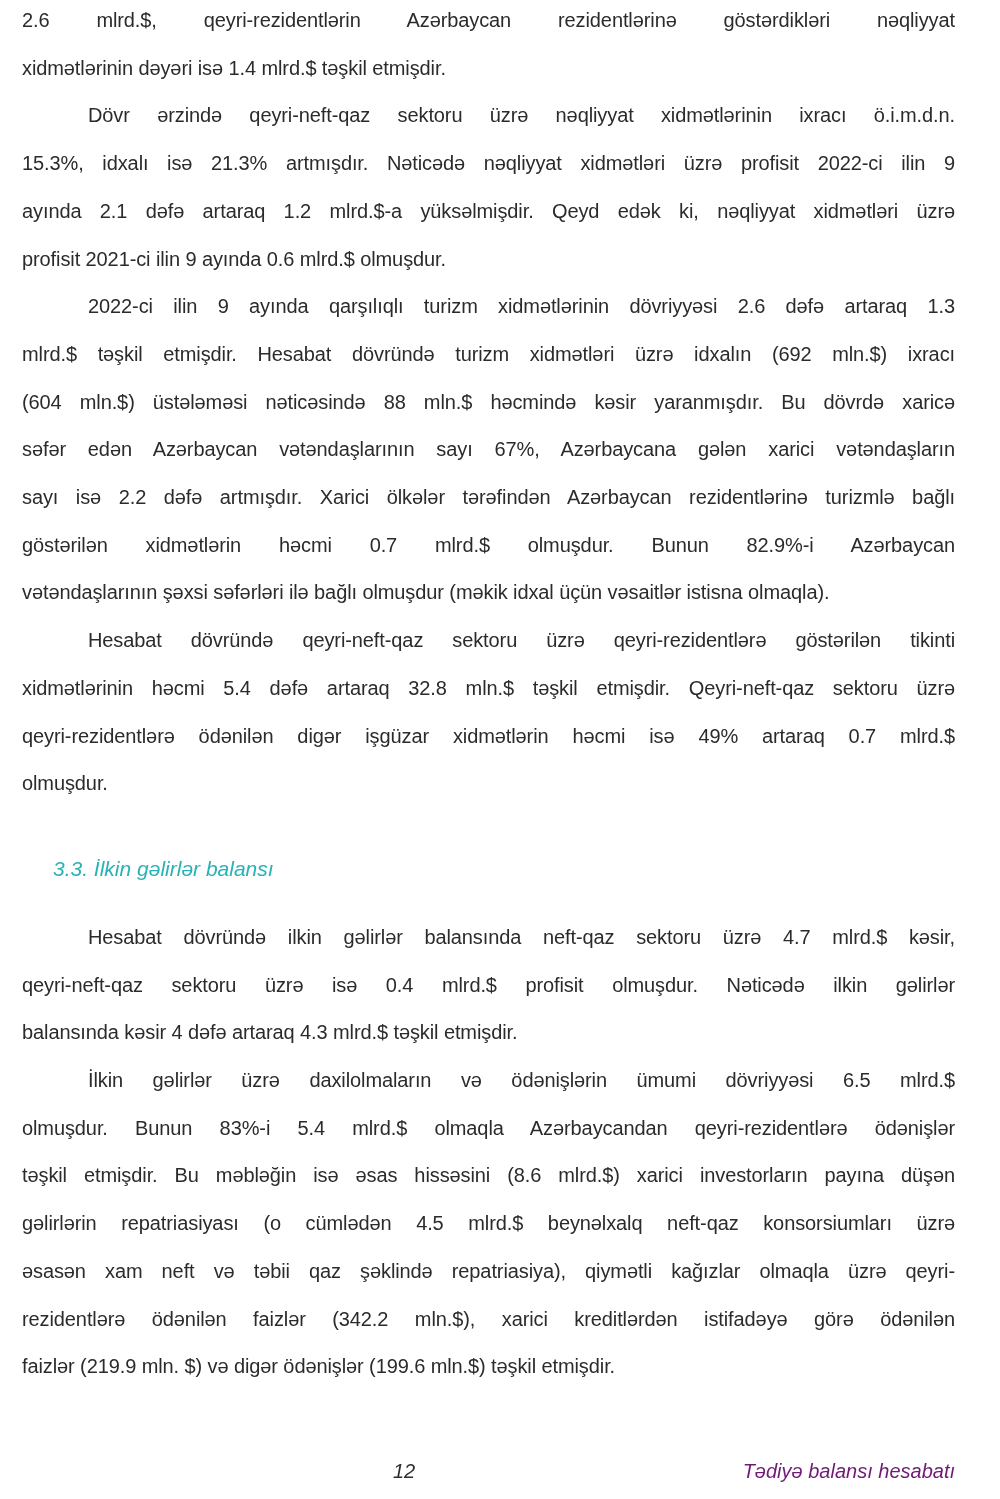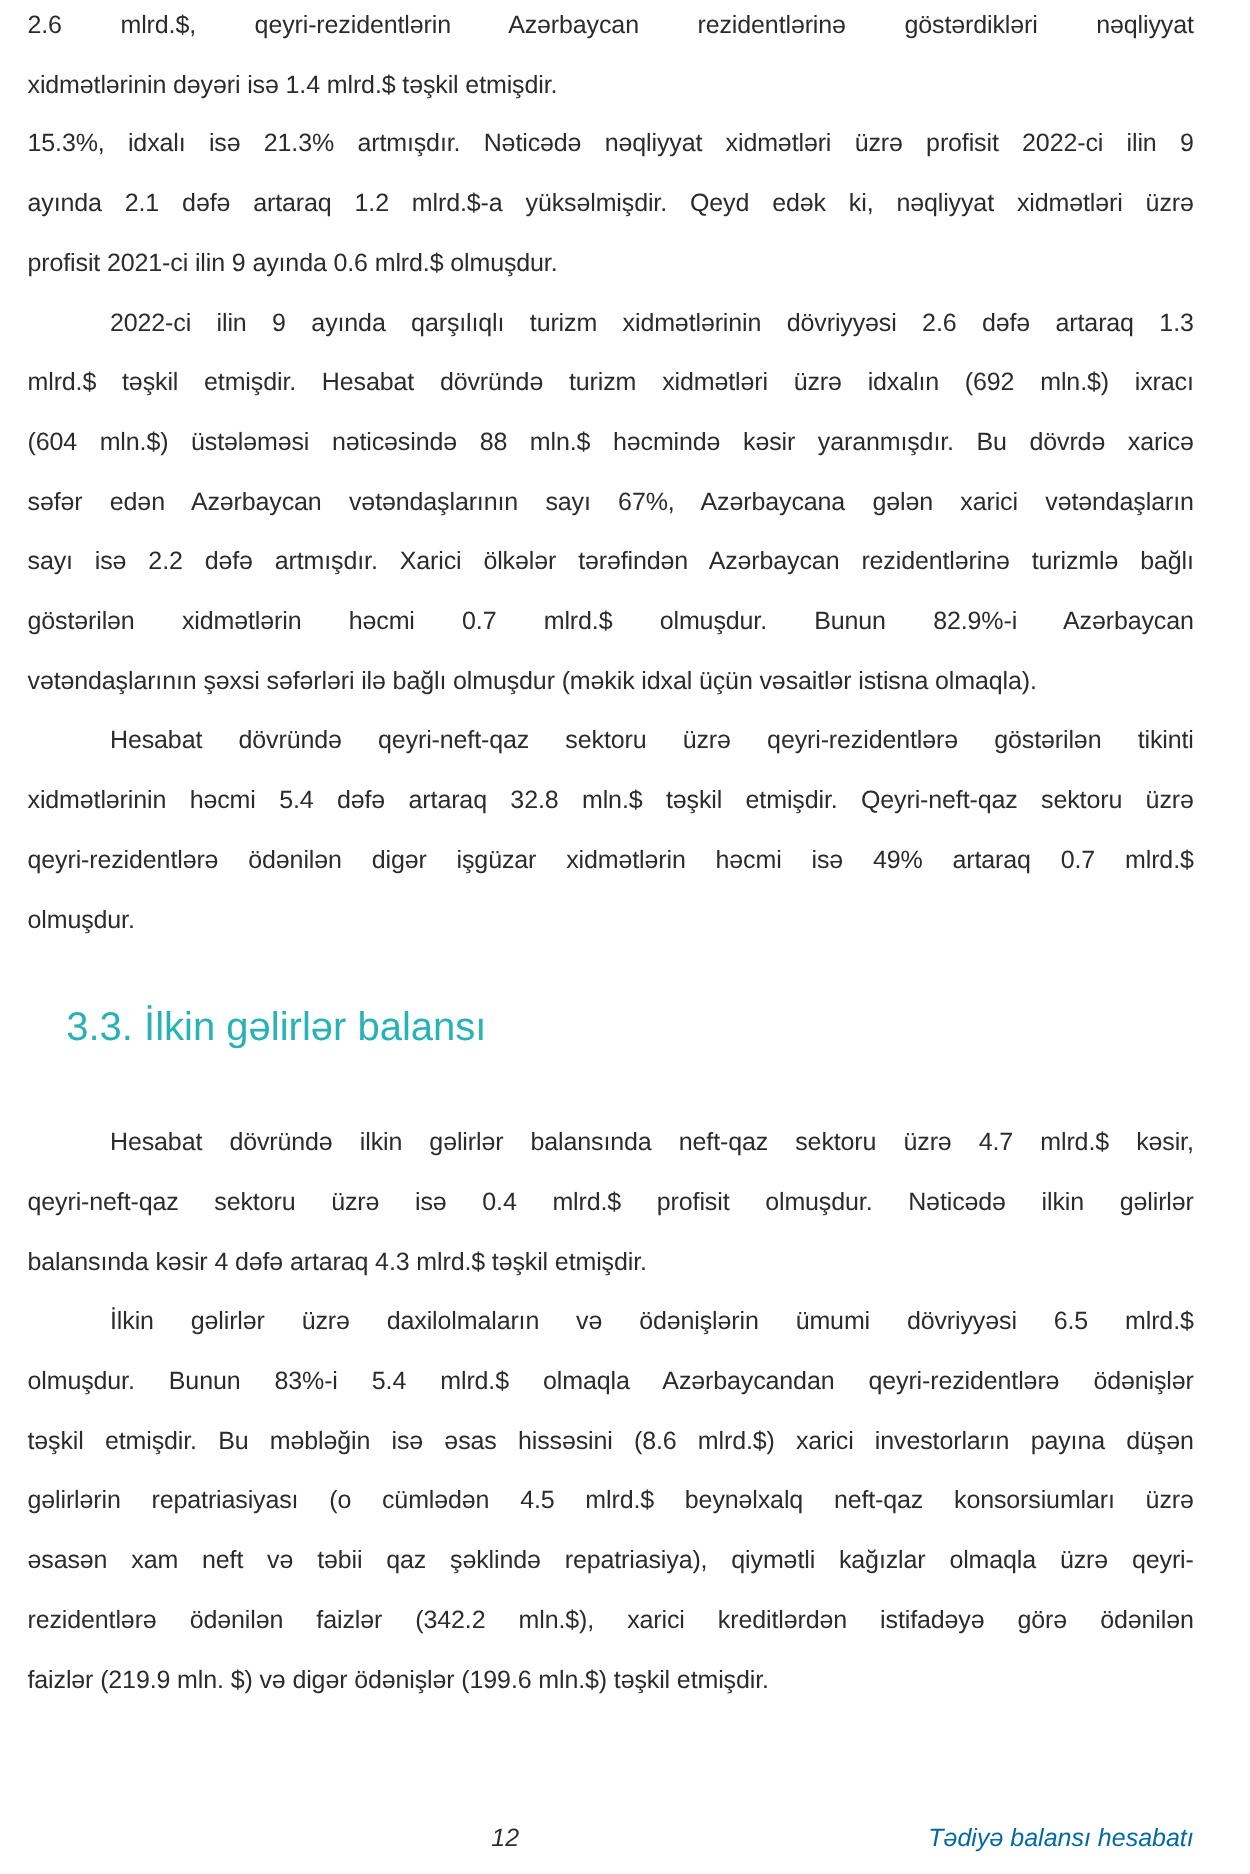"Dövr ərzində qeyri-neft-qaz sektoru üzrə" div.line { html: none -> <div>Dövr ərzində qeyri-neft-qaz sektoru üzrə nəqliyyat xidmətlərinin ixracı ö.i.m.d.n.</div> }
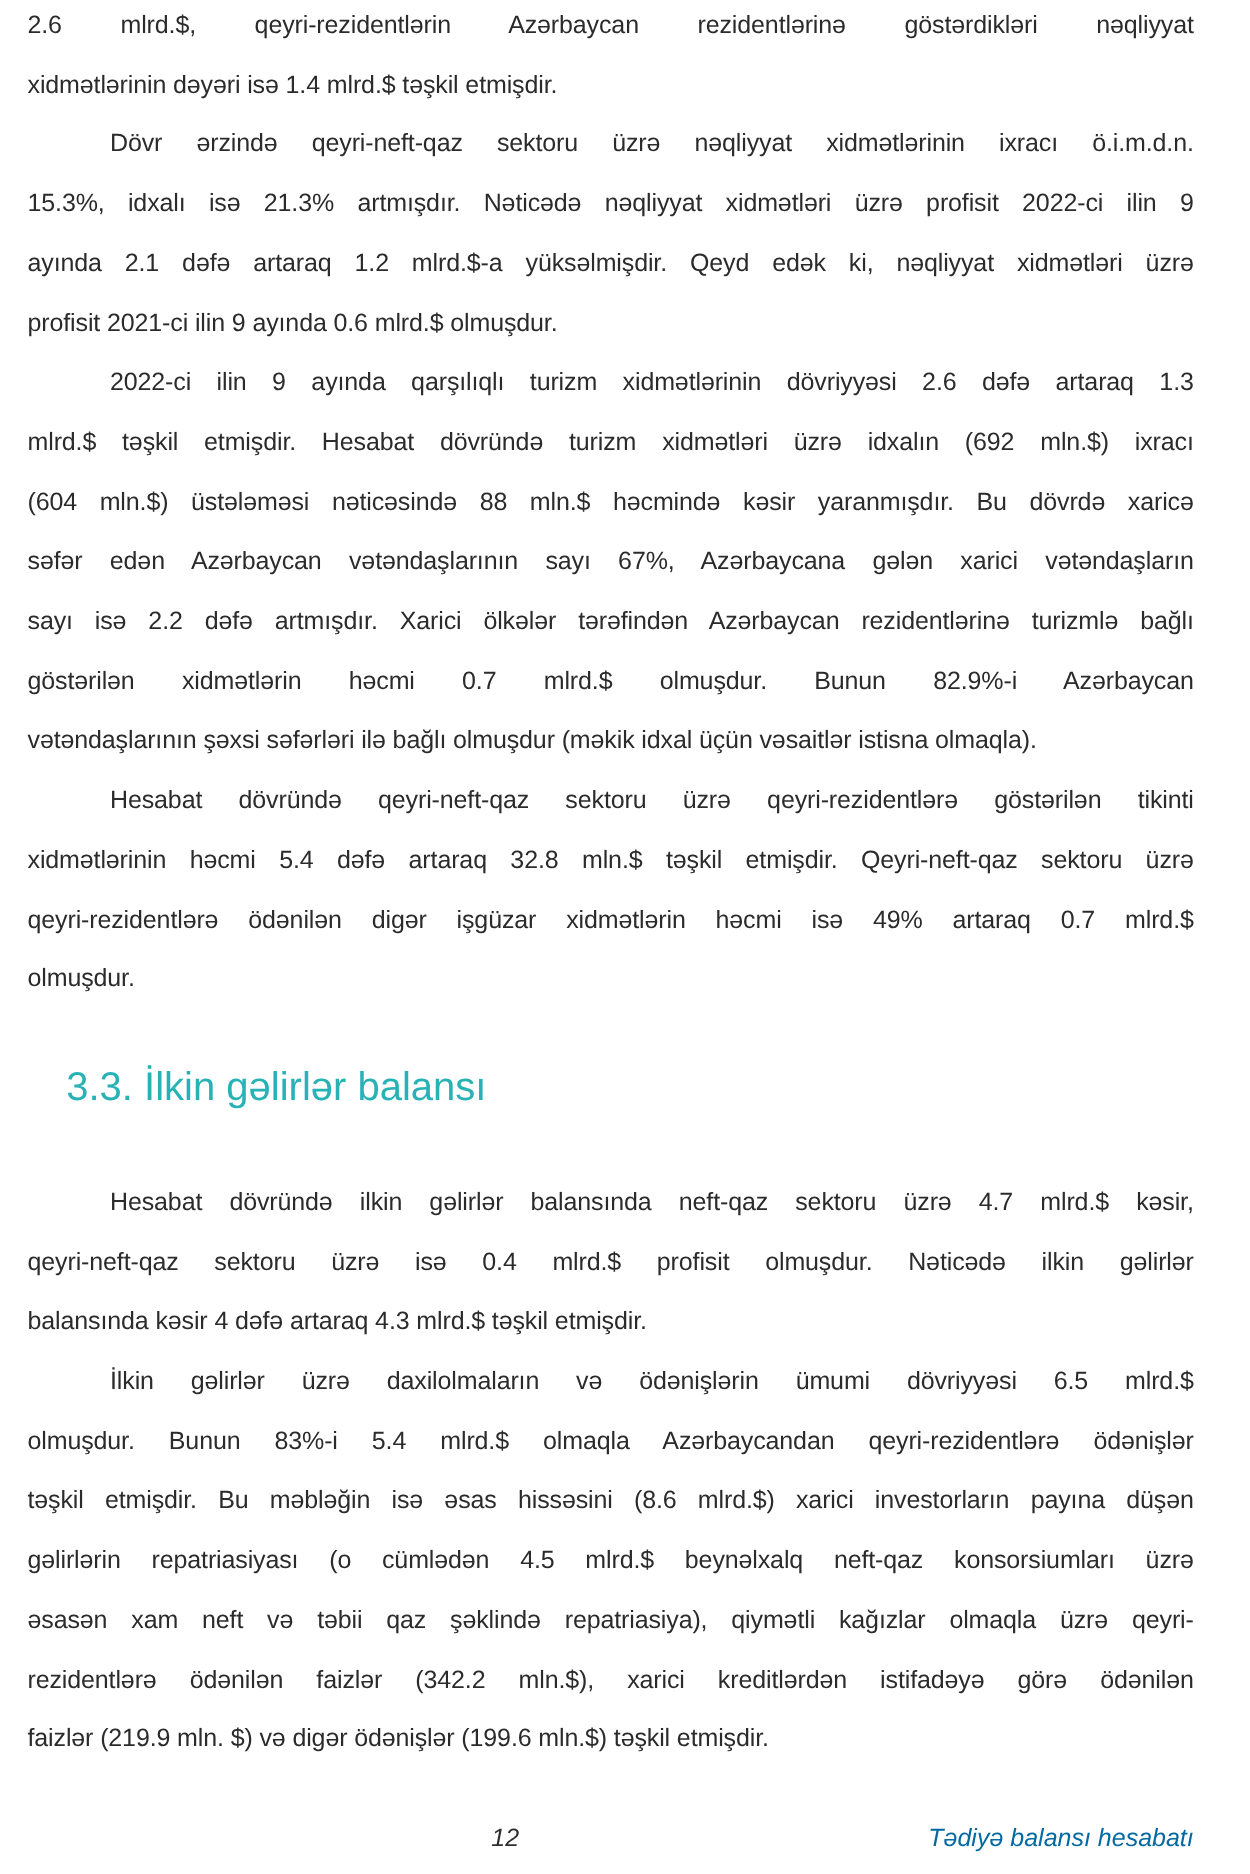"3.3. İlkin gəlirlər balansı" .section-heading { font-size: 32px -> 21px; font-style: none -> italic; margin: 42px 0 51px 31px -> 42px 0 26px 31px }
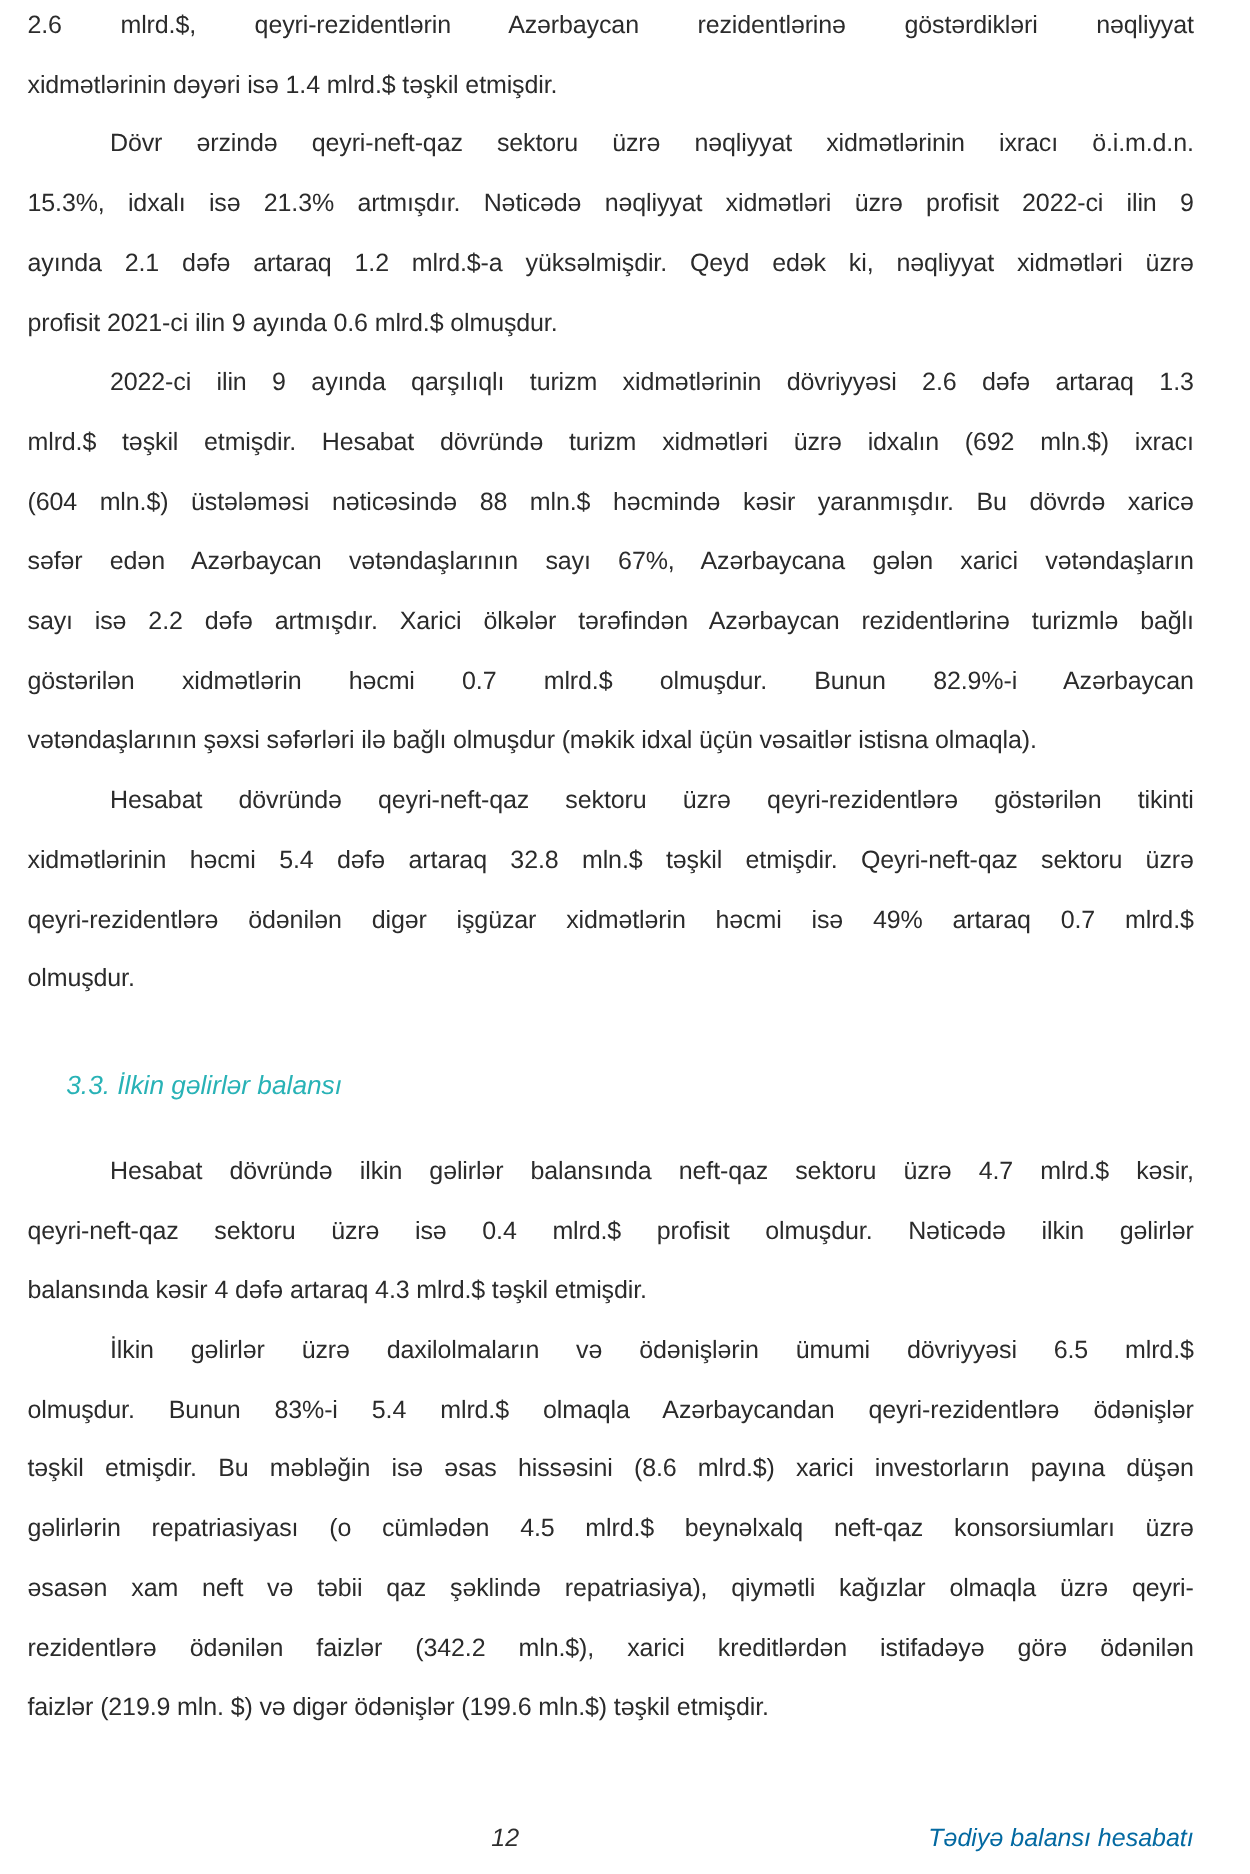"Tədiyə balansı hesabatı" span.footer-right { color: #0369a1 -> #701a75 }
